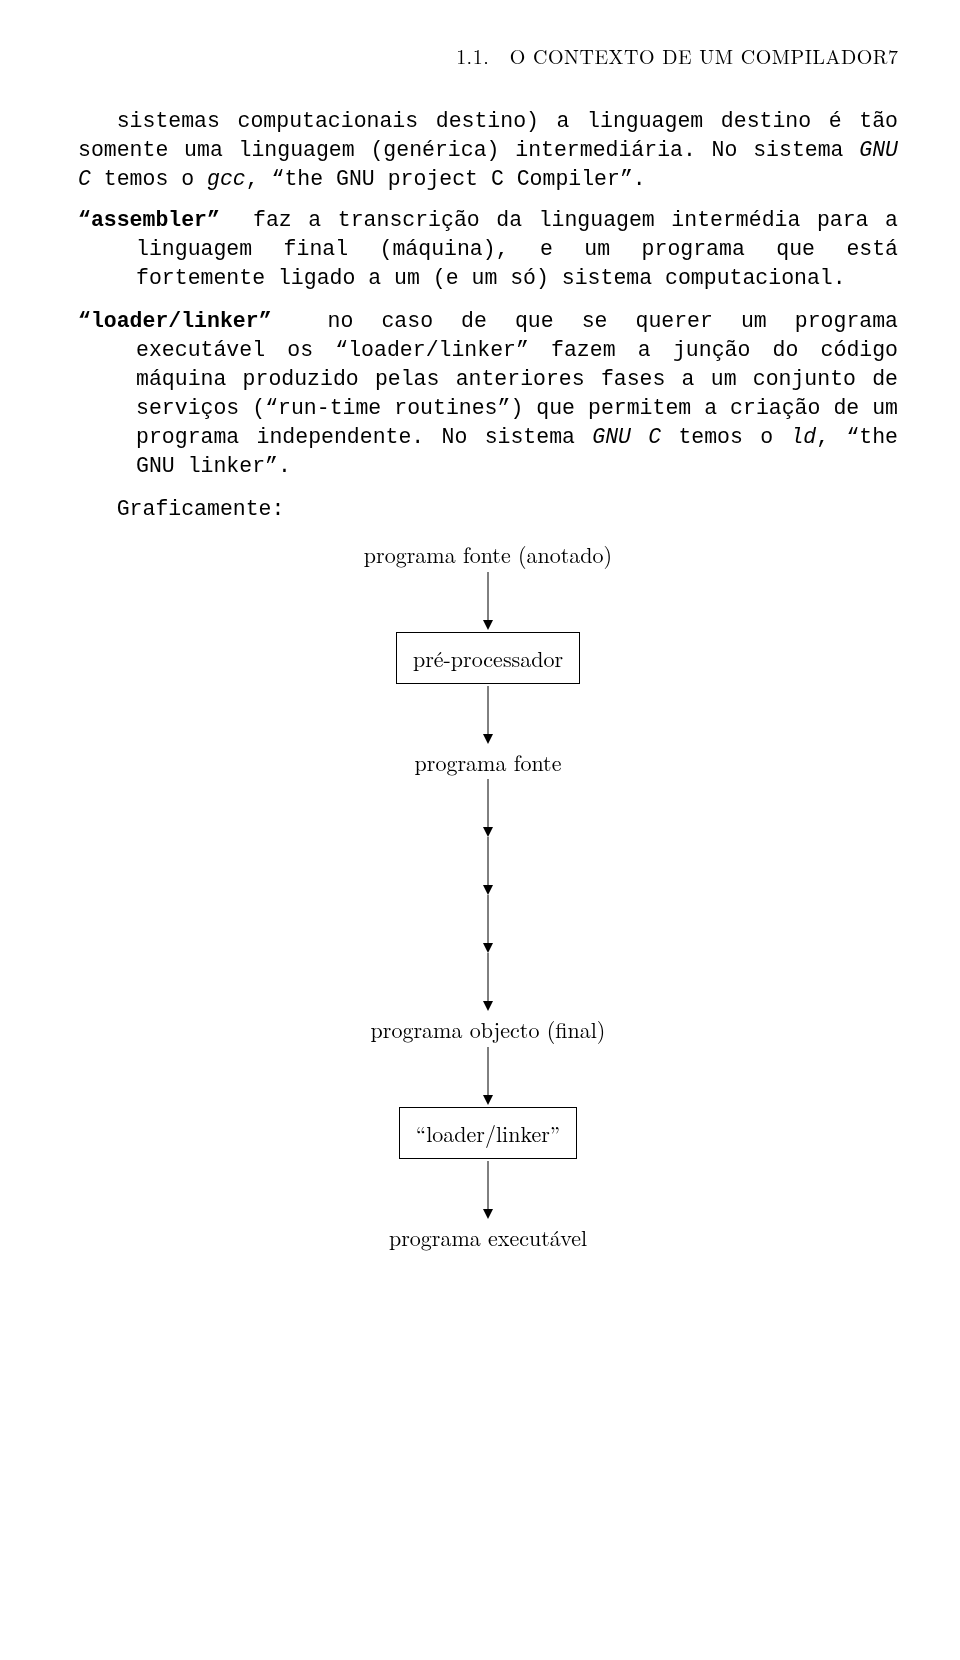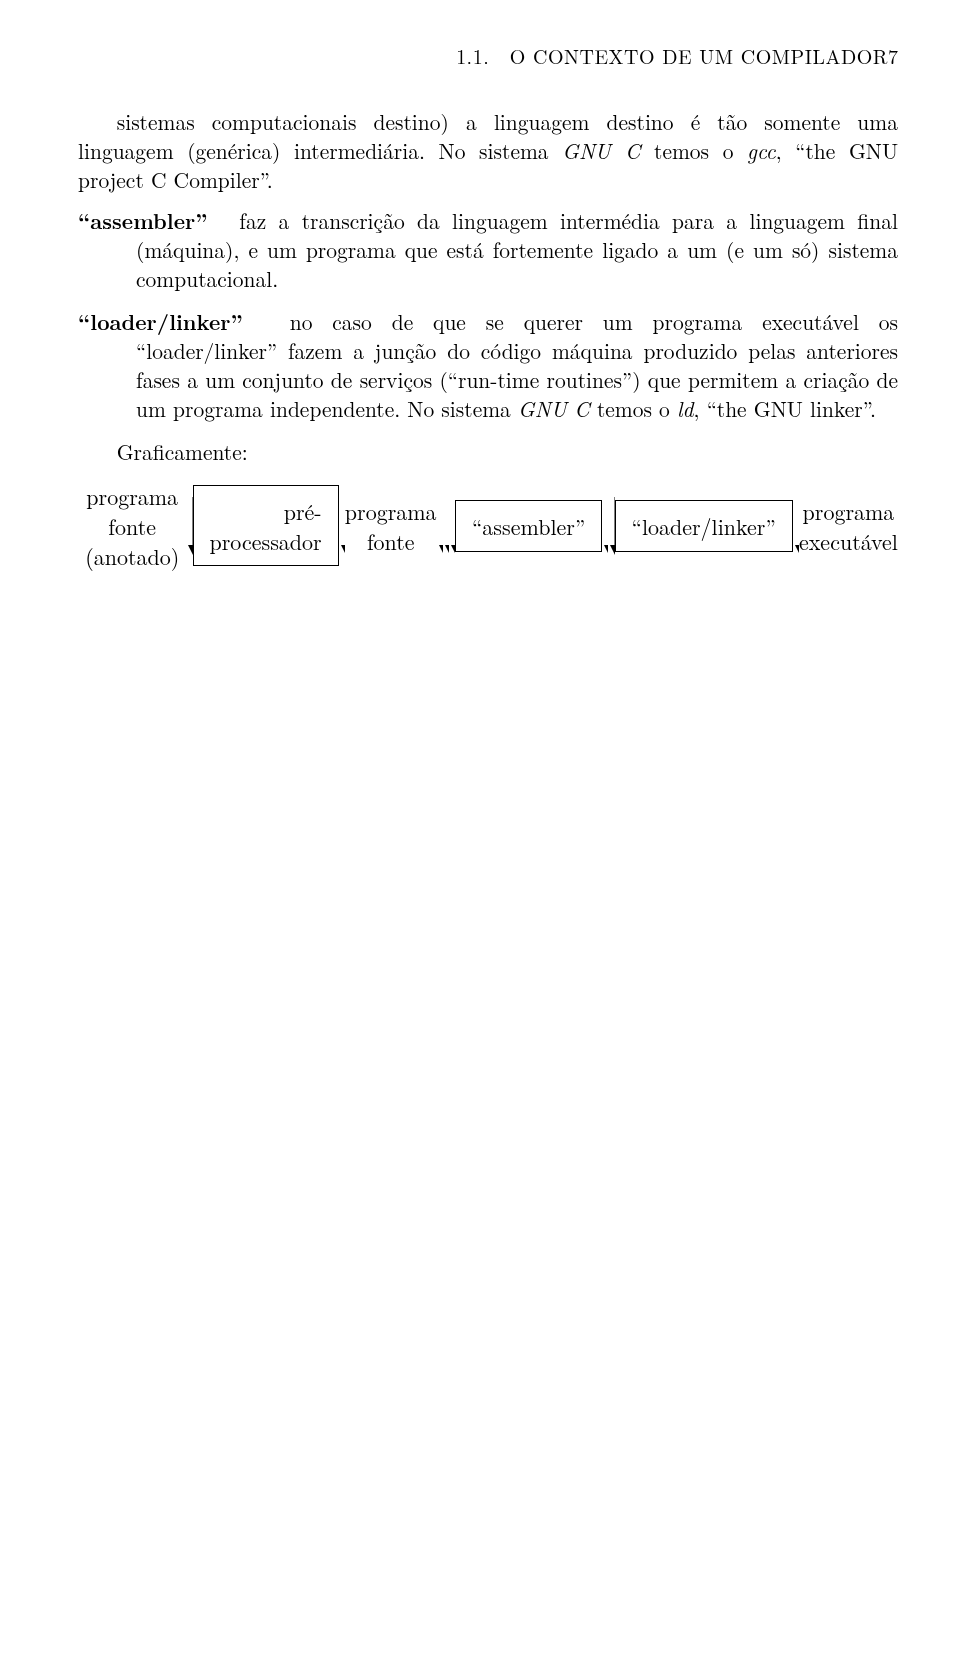"sistemas computacionais destino) a" p { font-family: none -> Liberation Mono, monospace }
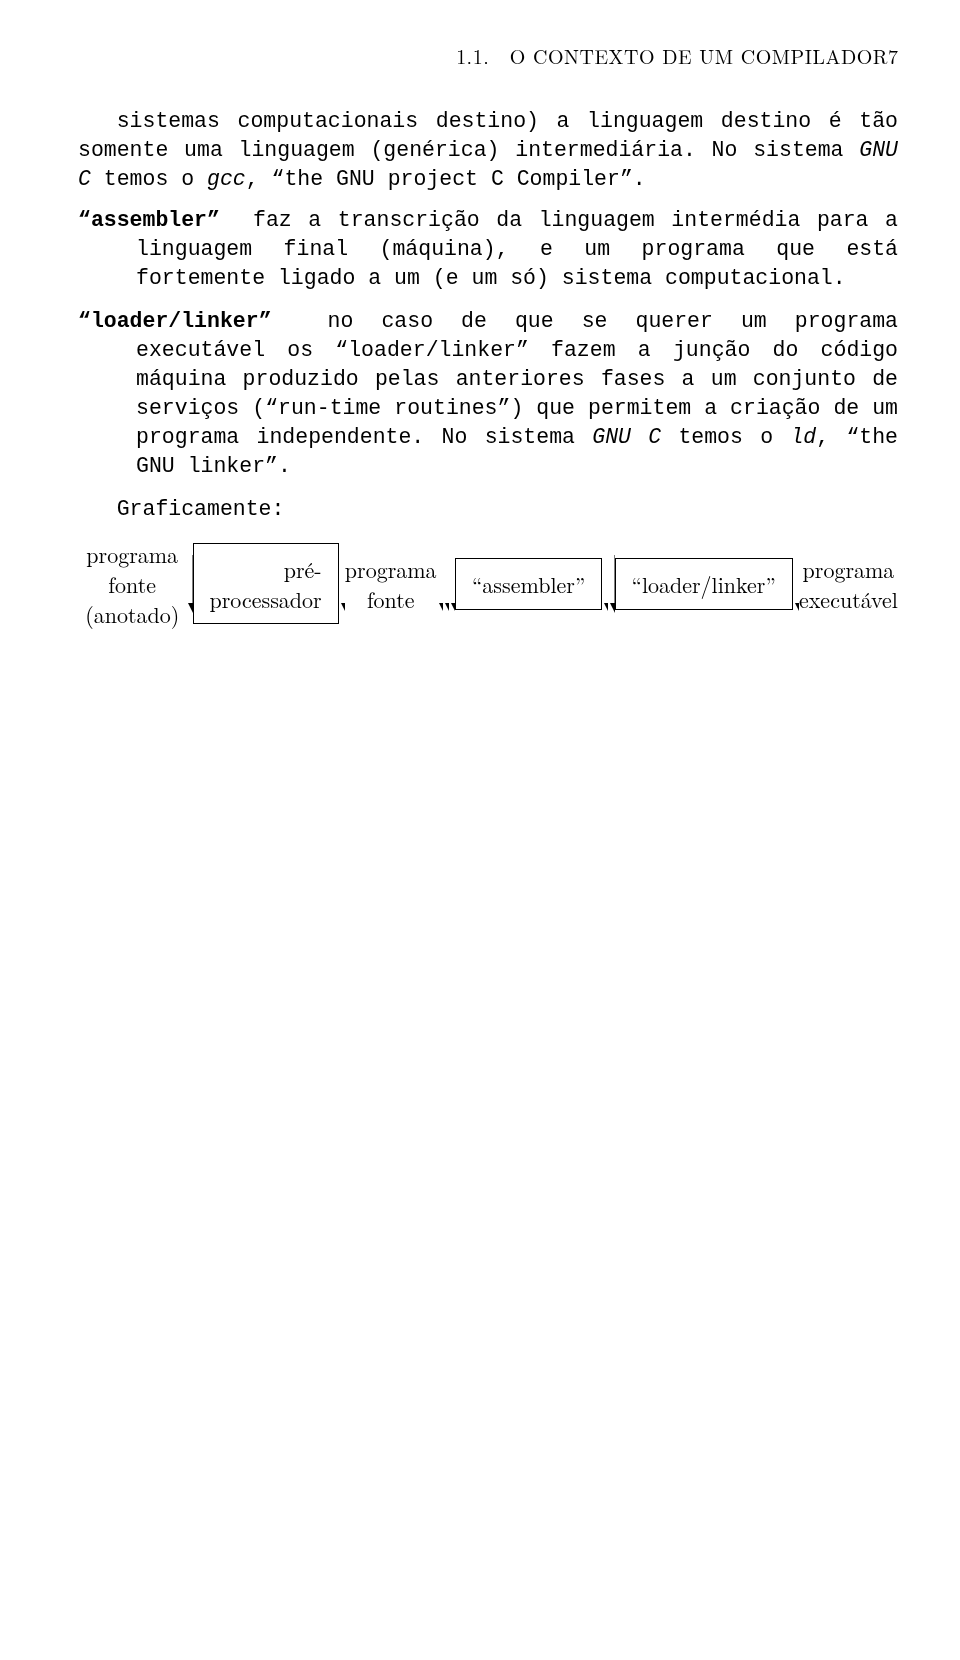"programa fonte (anotado)" .flow-wrap { flex-direction: row -> column }
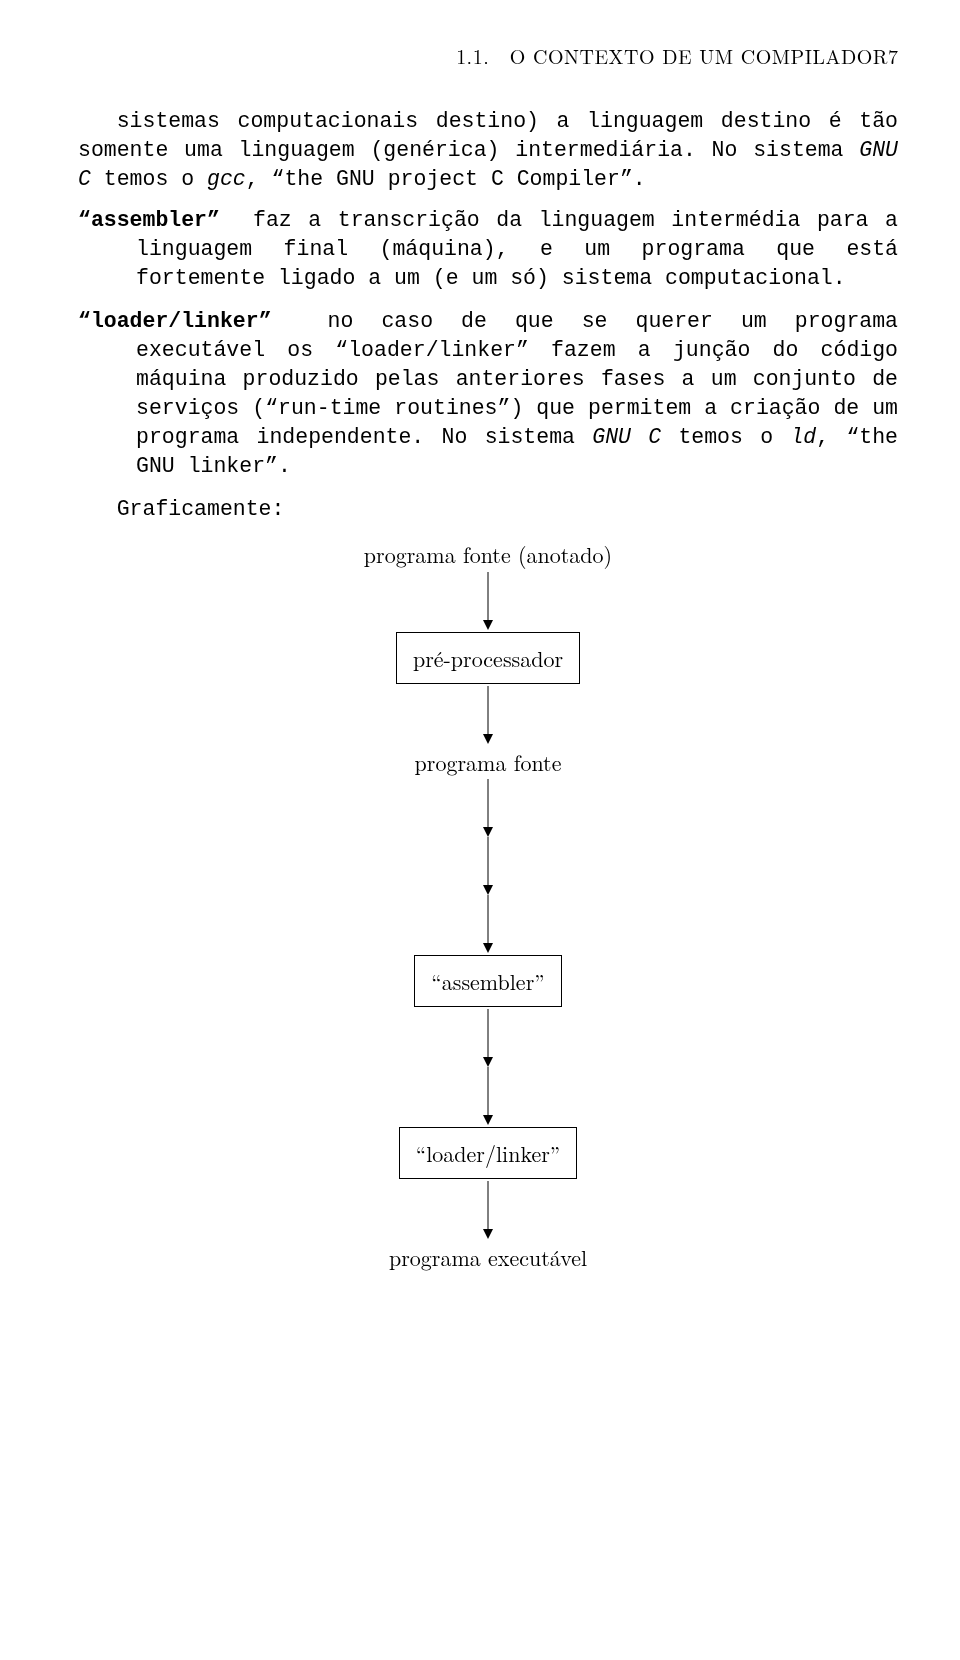"“assembler”" div.flow-box { html: <div>“assembler”</div> -> none }
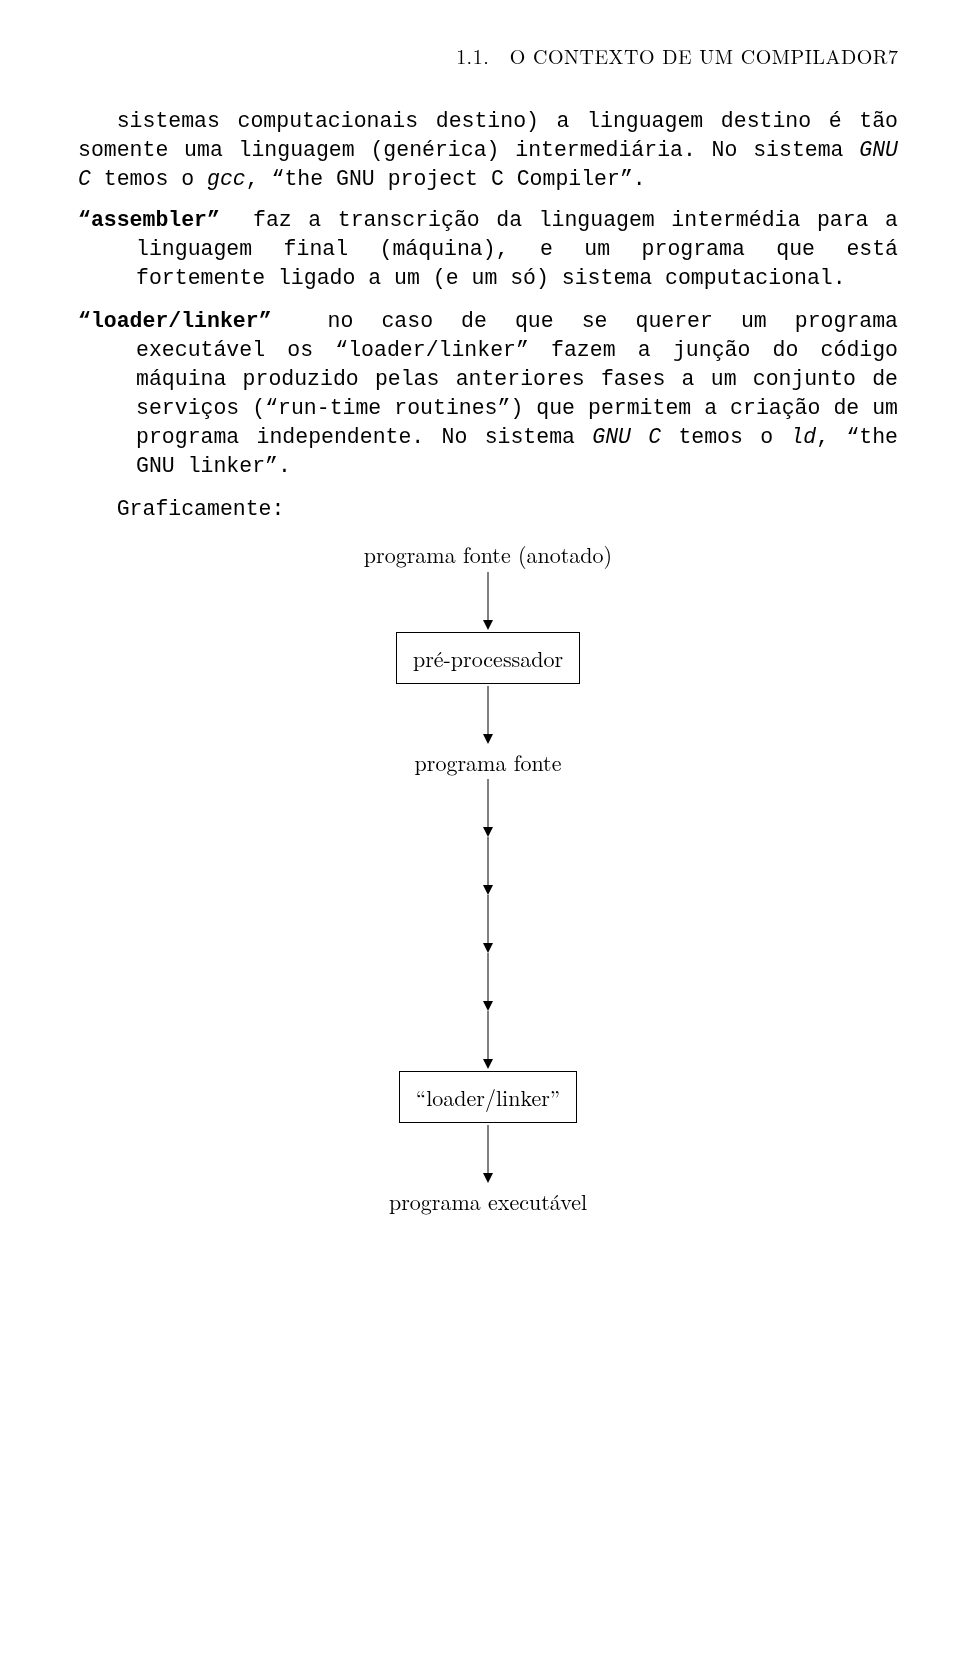"programa objecto (final)" div.flow-label { html: none -> <div>programa objecto (final)</div> }
